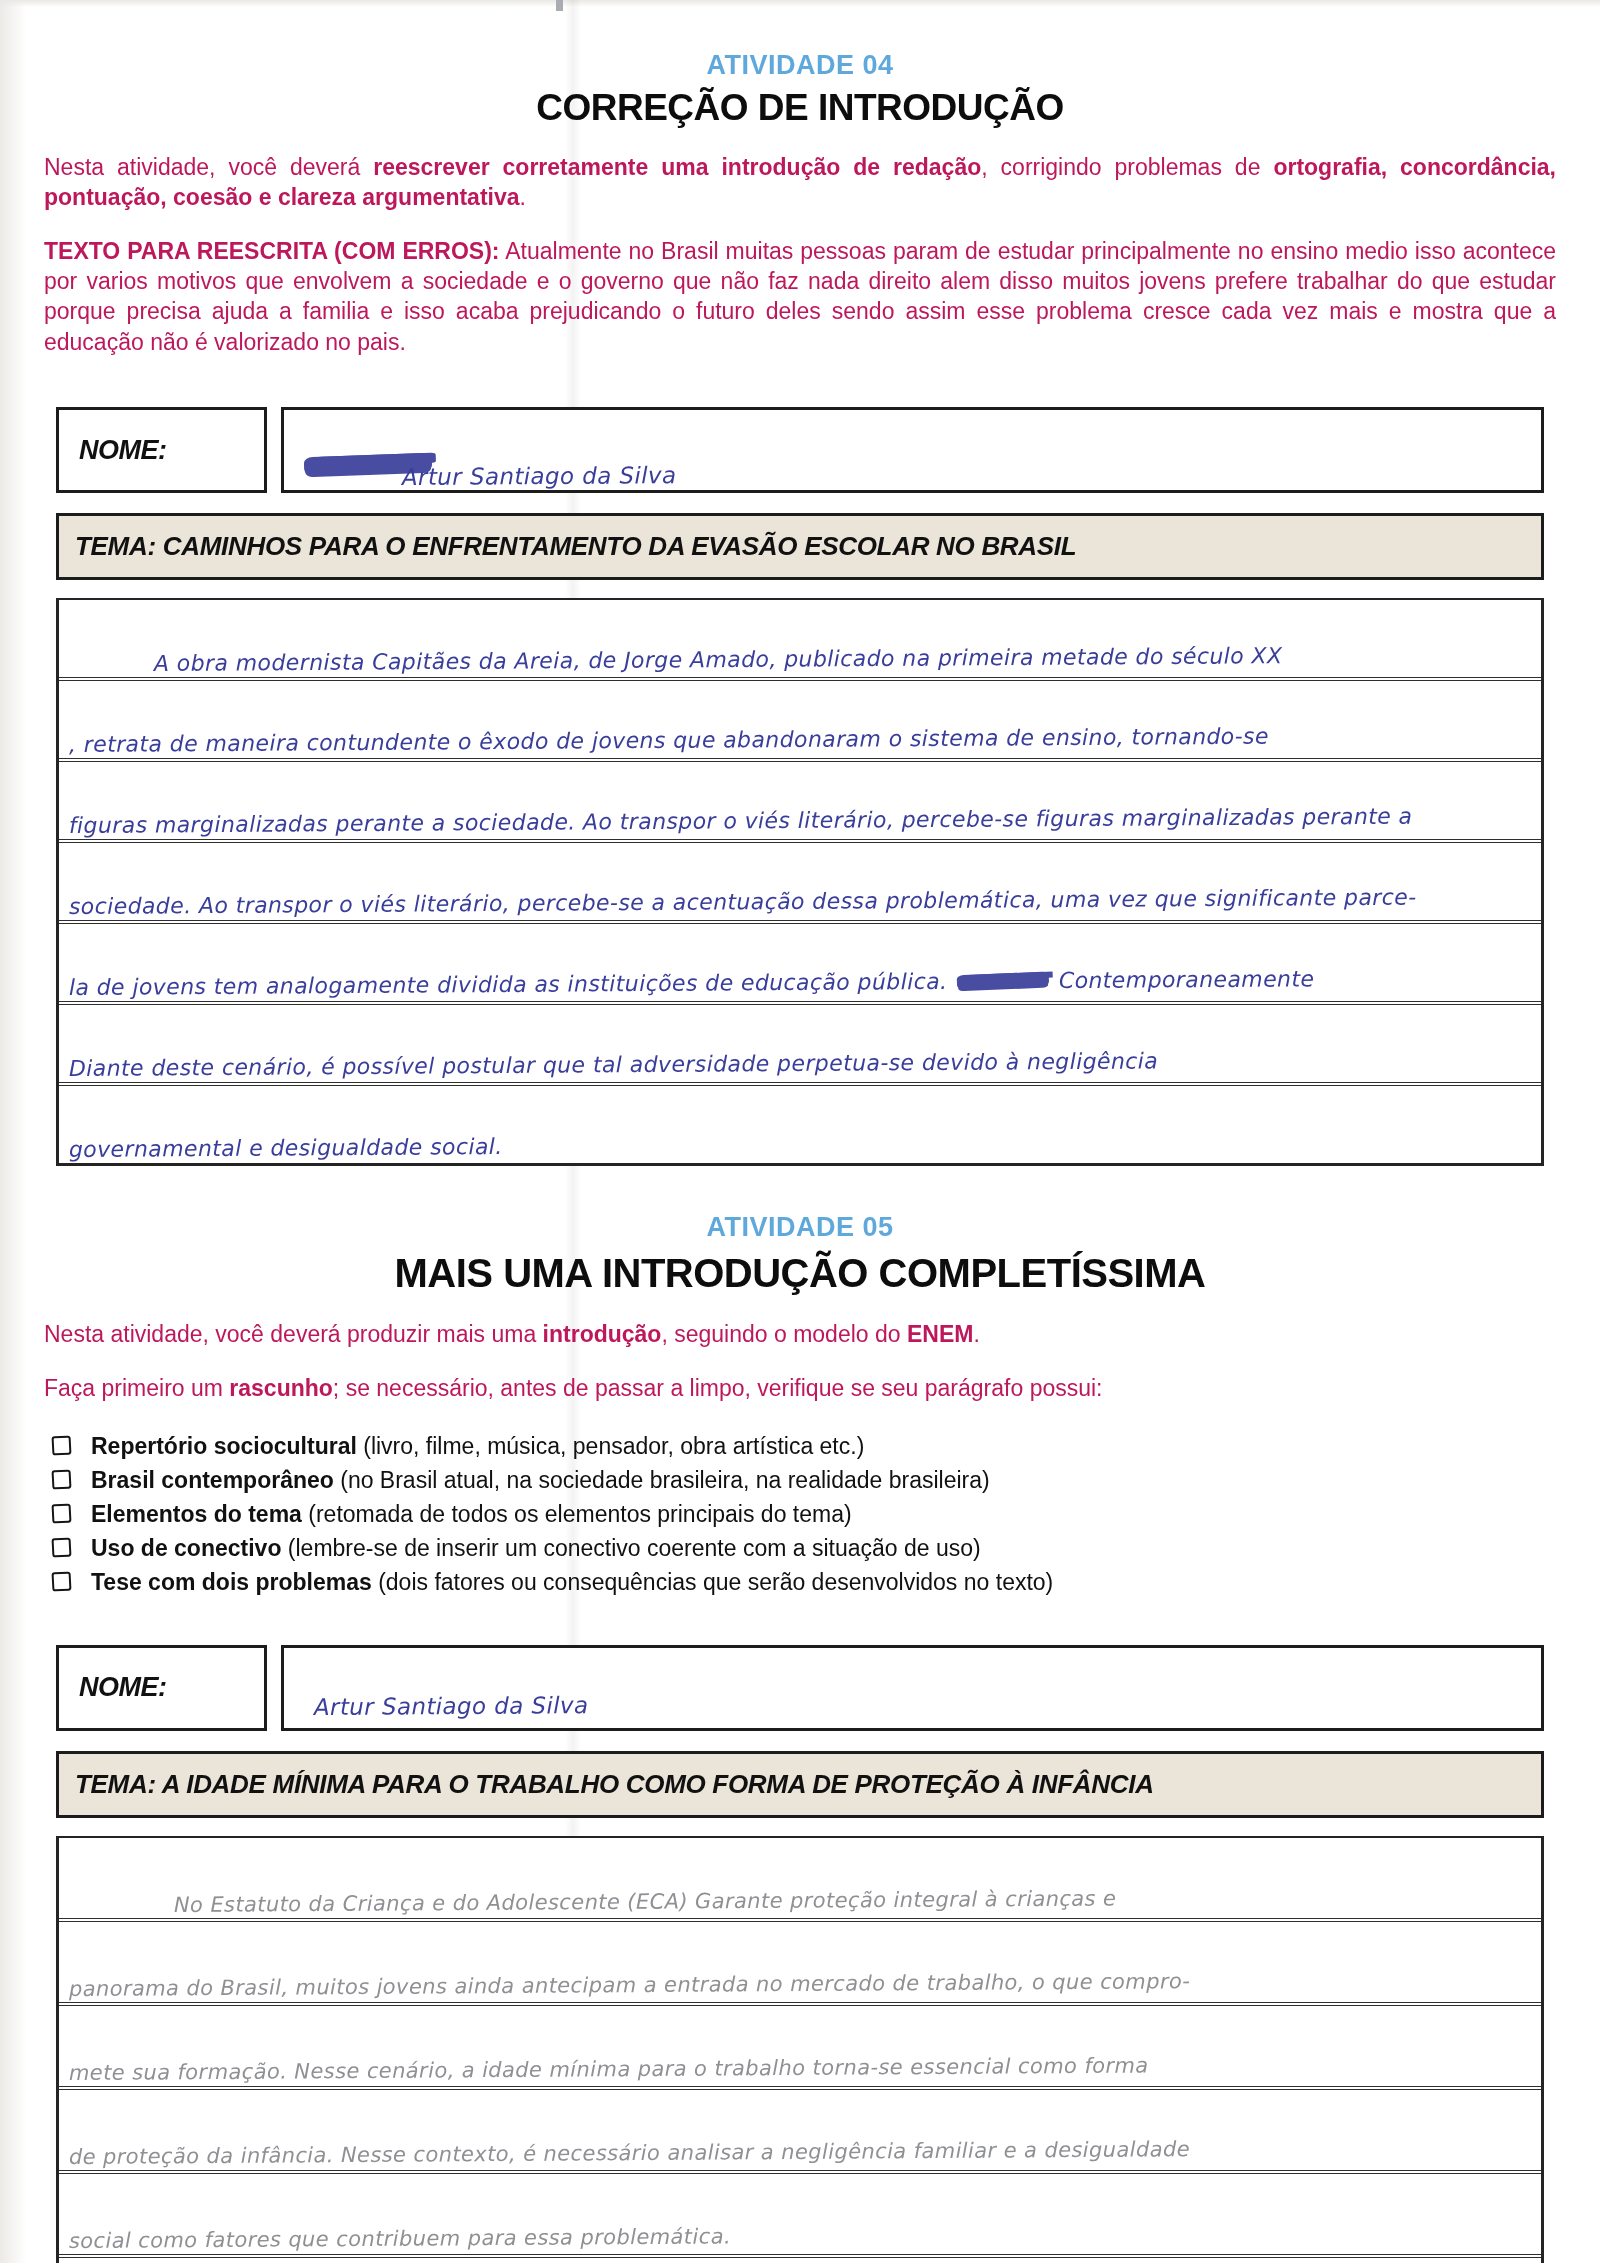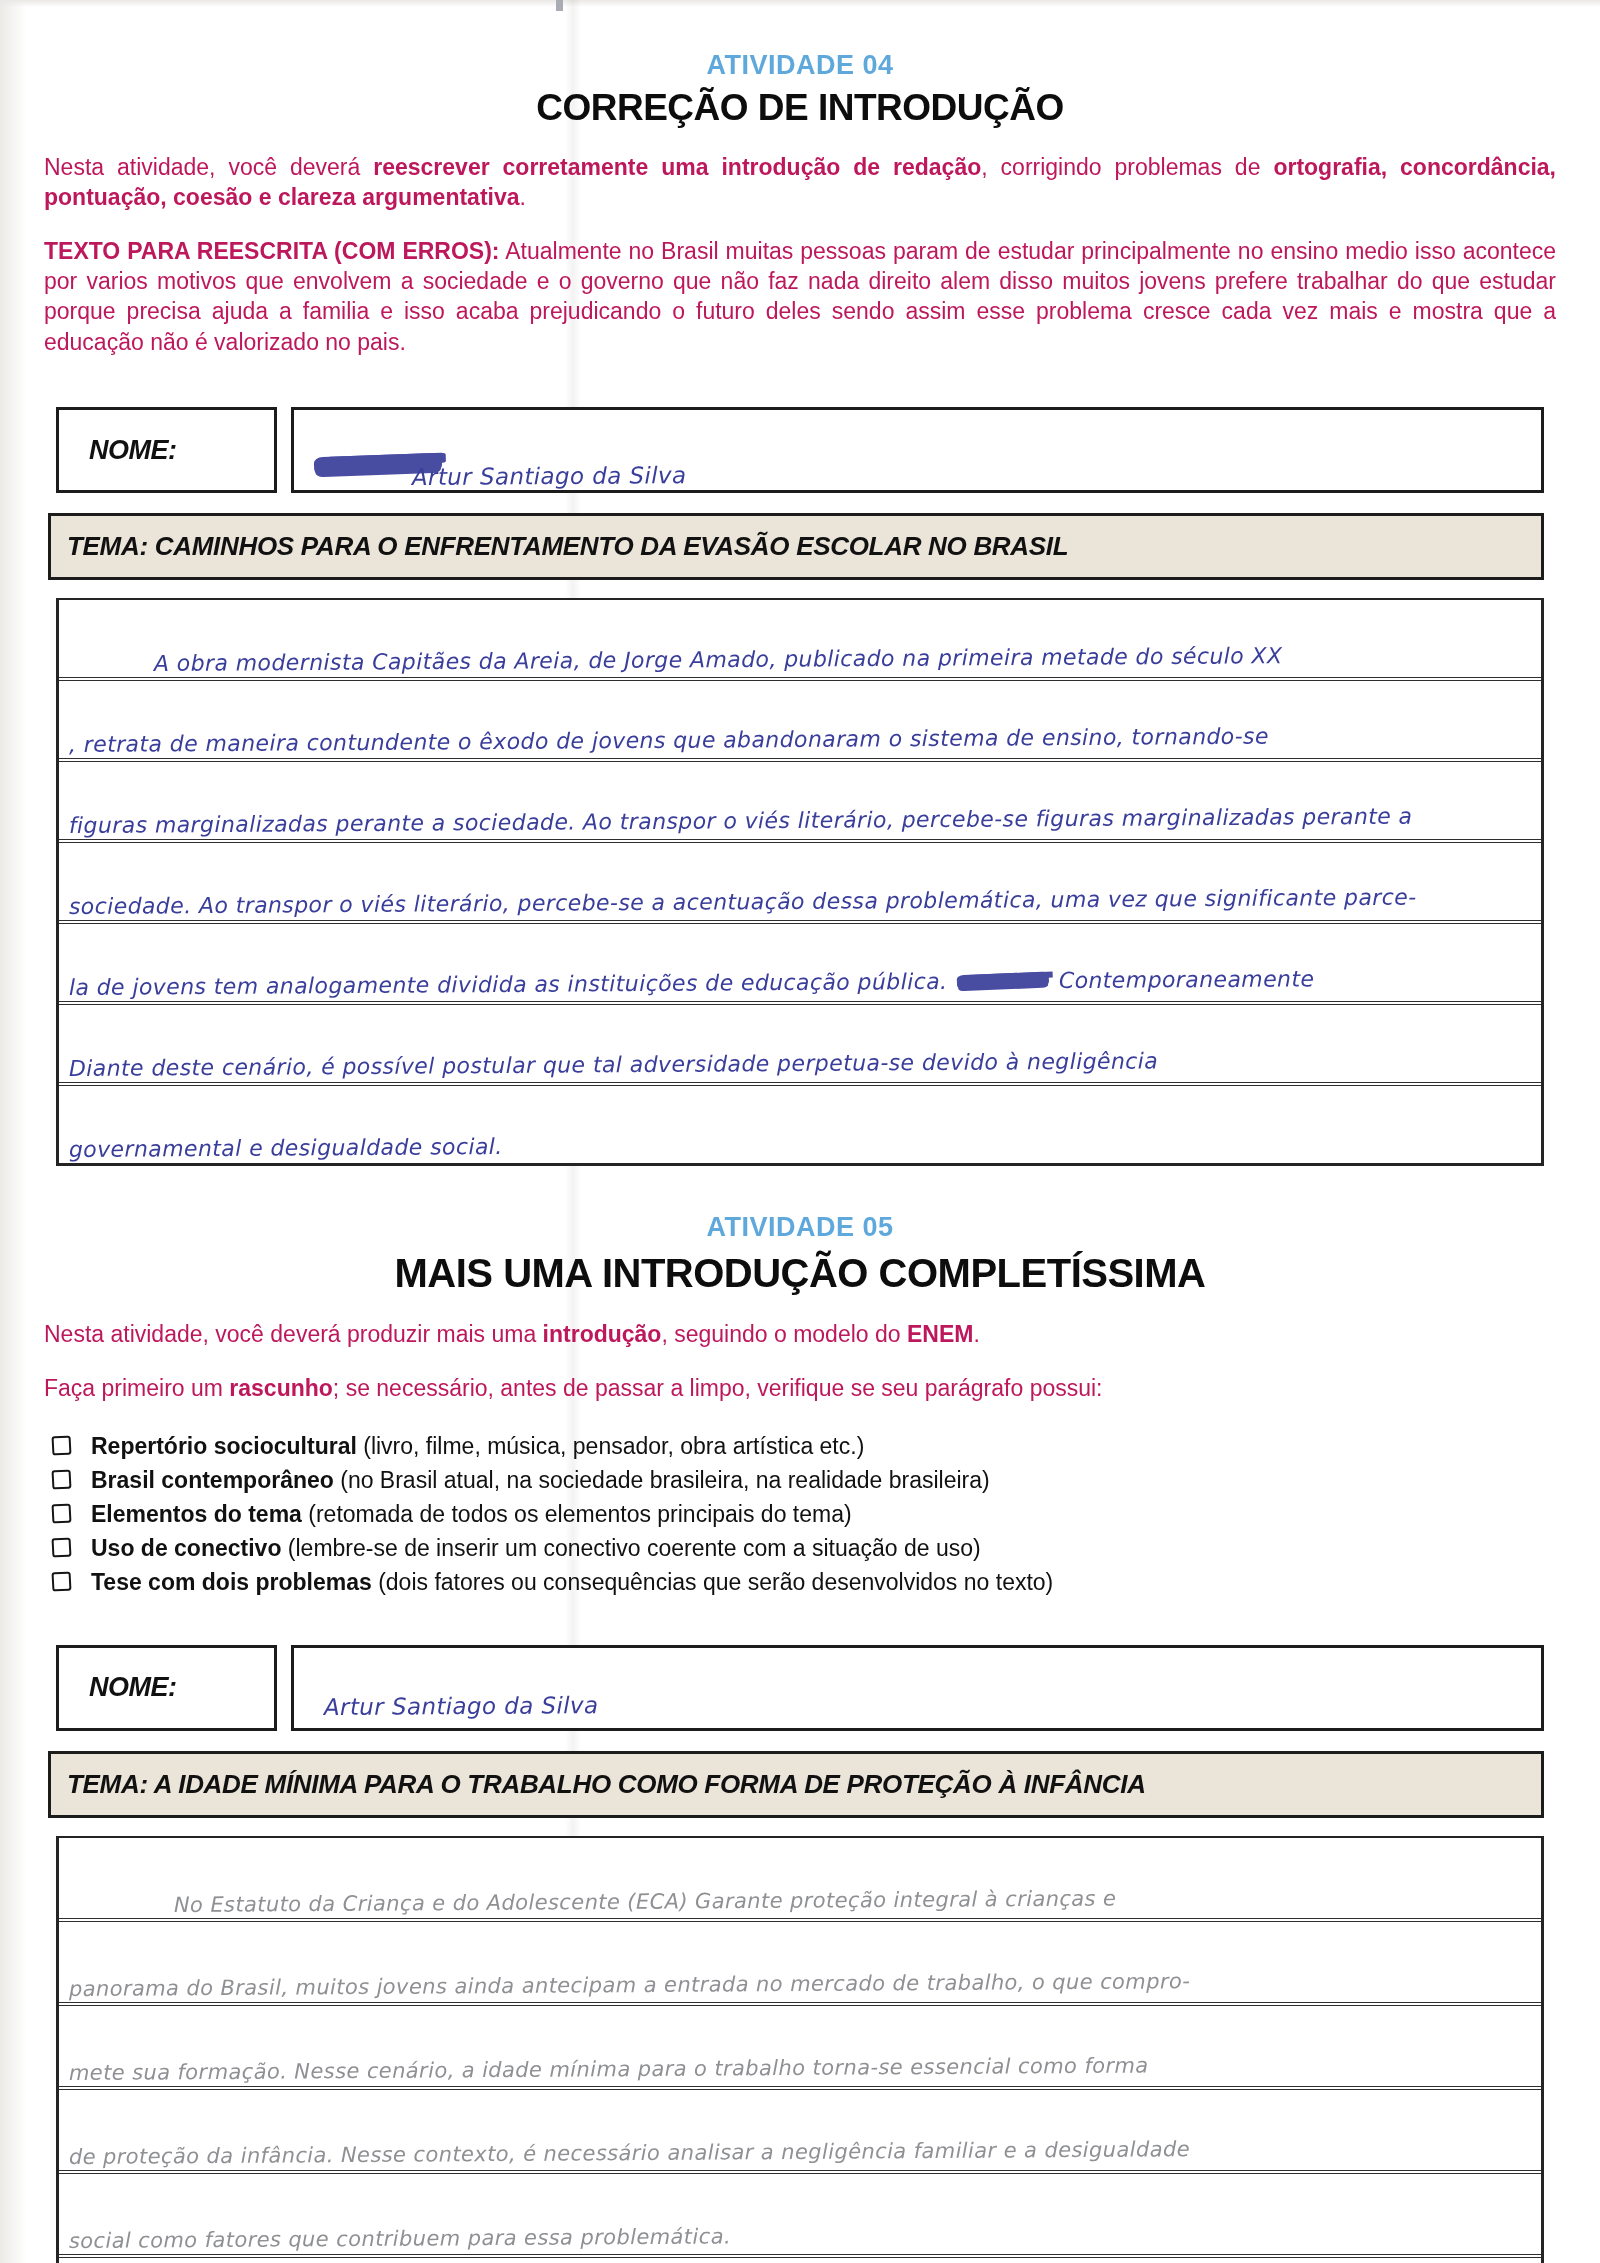"NOME:" .nome-label-box { padding-left: 30px -> 20px }
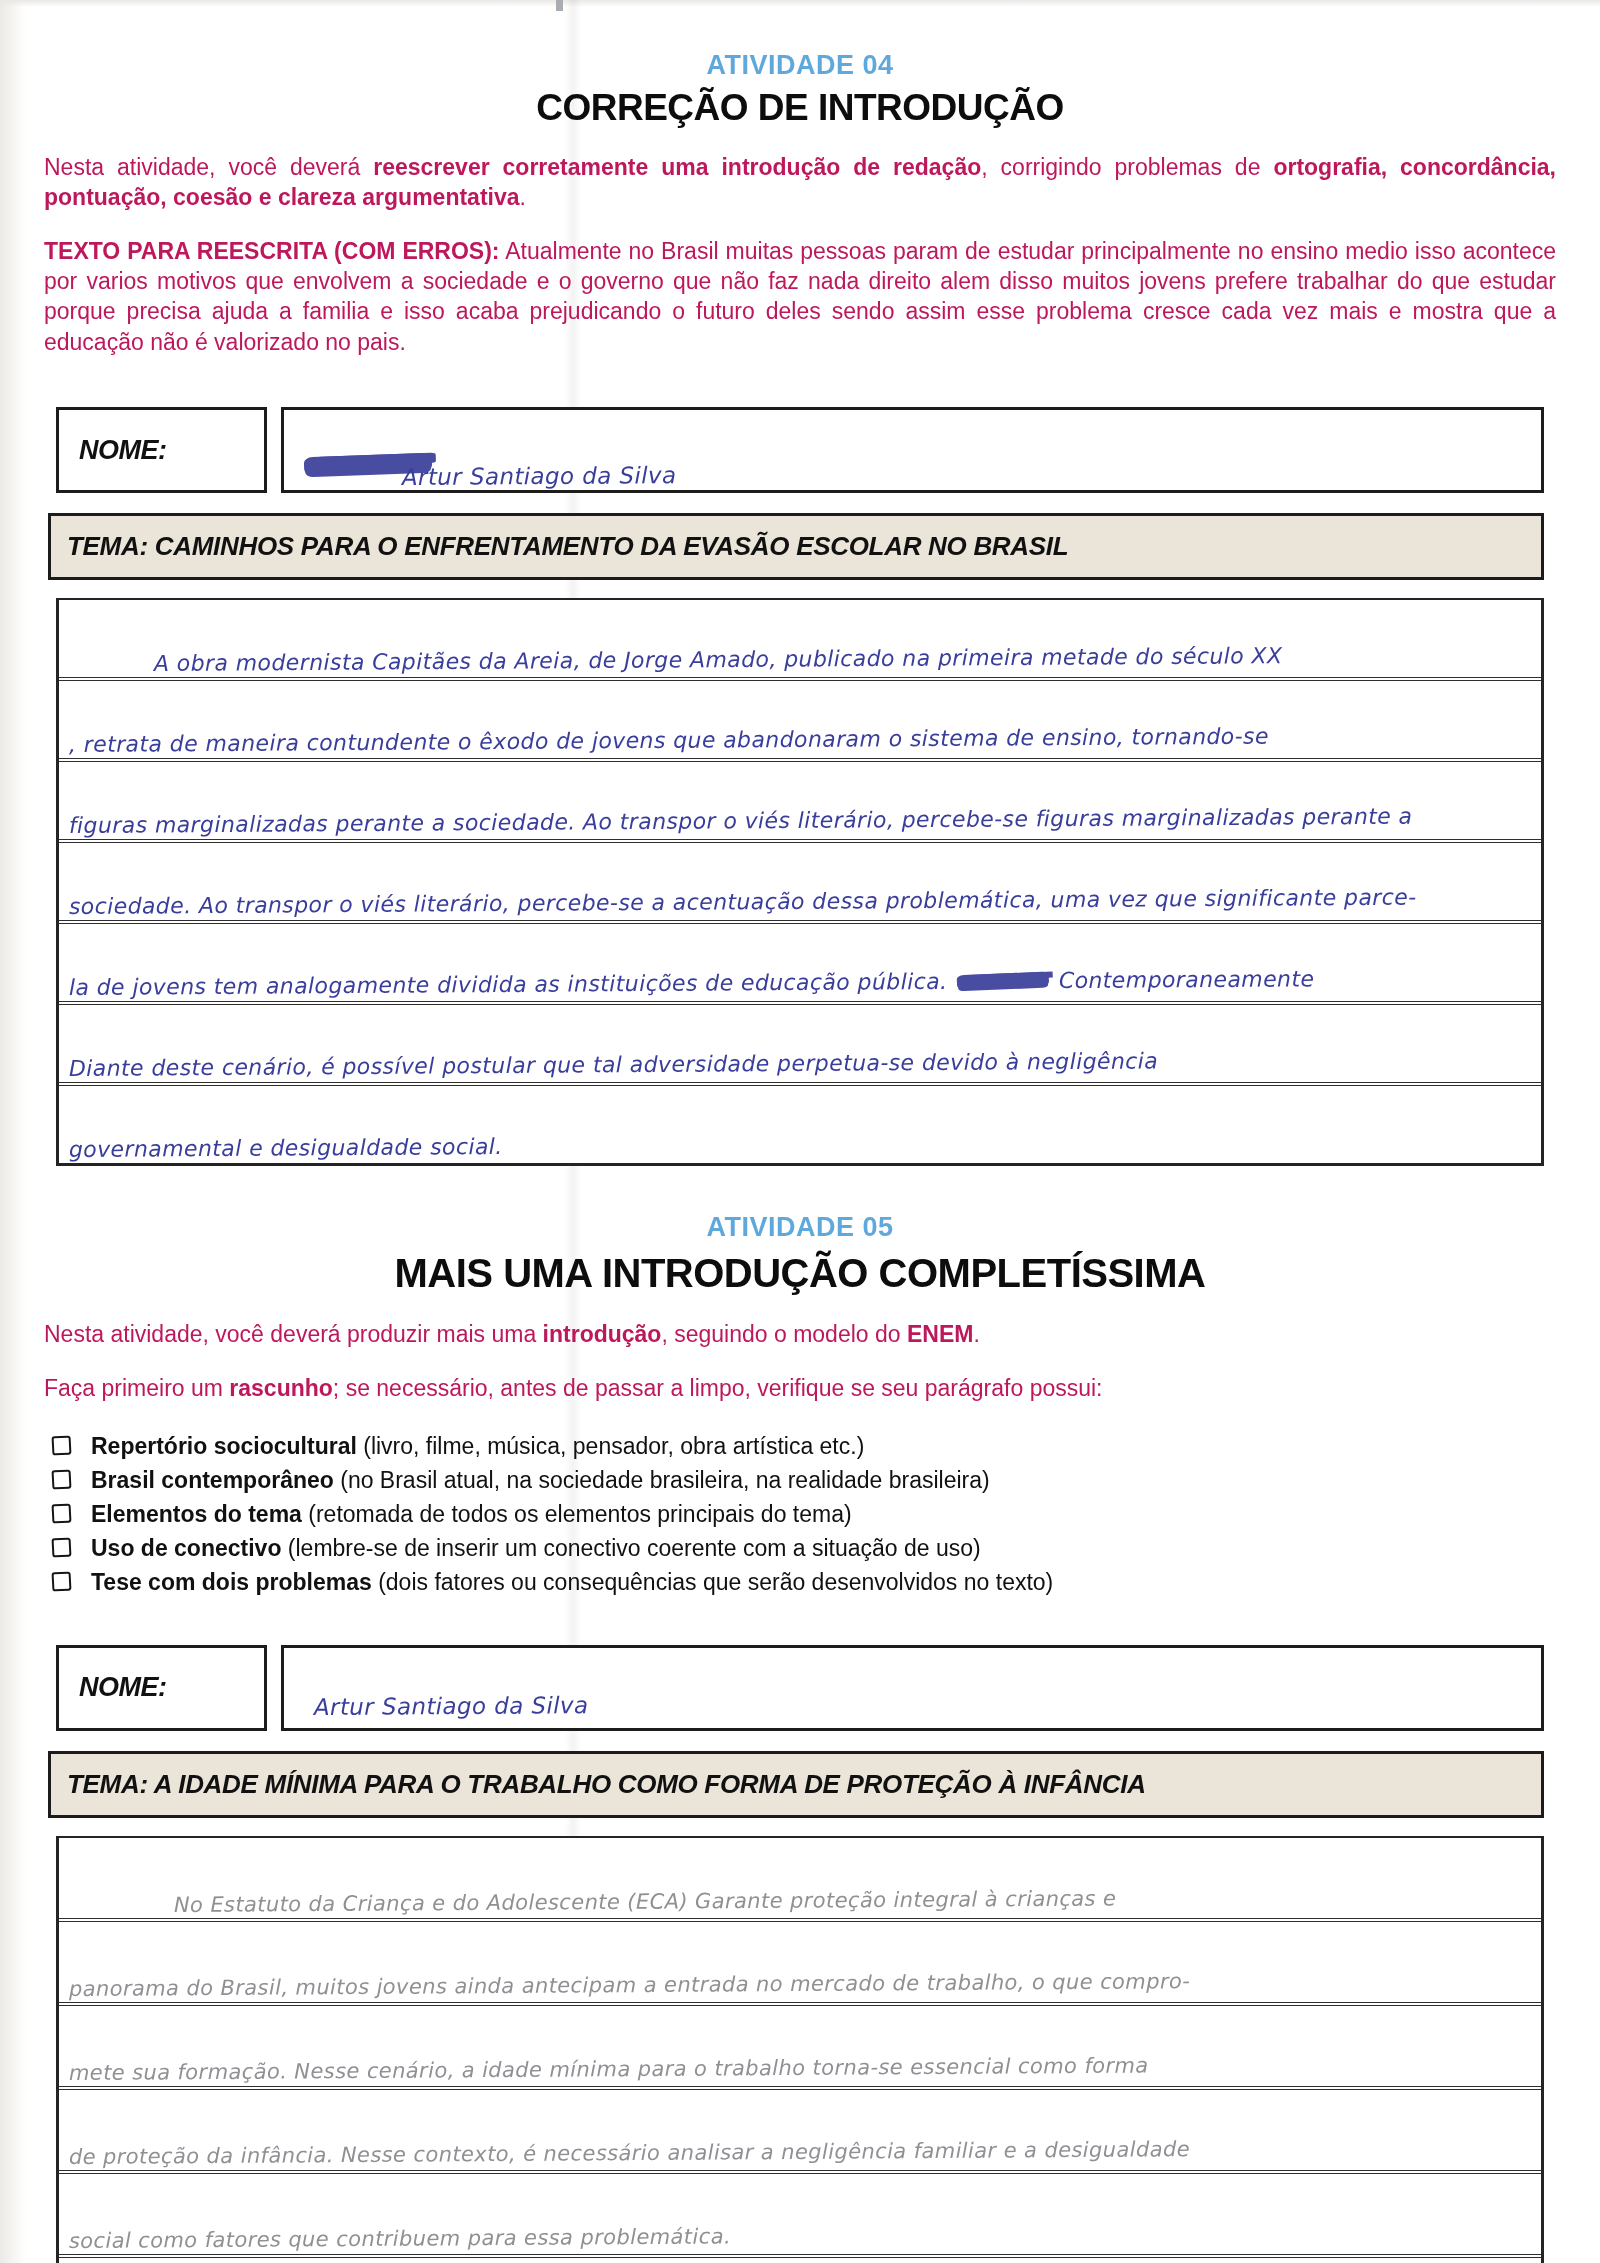"TEMA: CAMINHOS PARA O ENFRENTAMENTO" .tema-bar { margin: 20px 12px 0 4px -> 20px 12px 0 12px }
